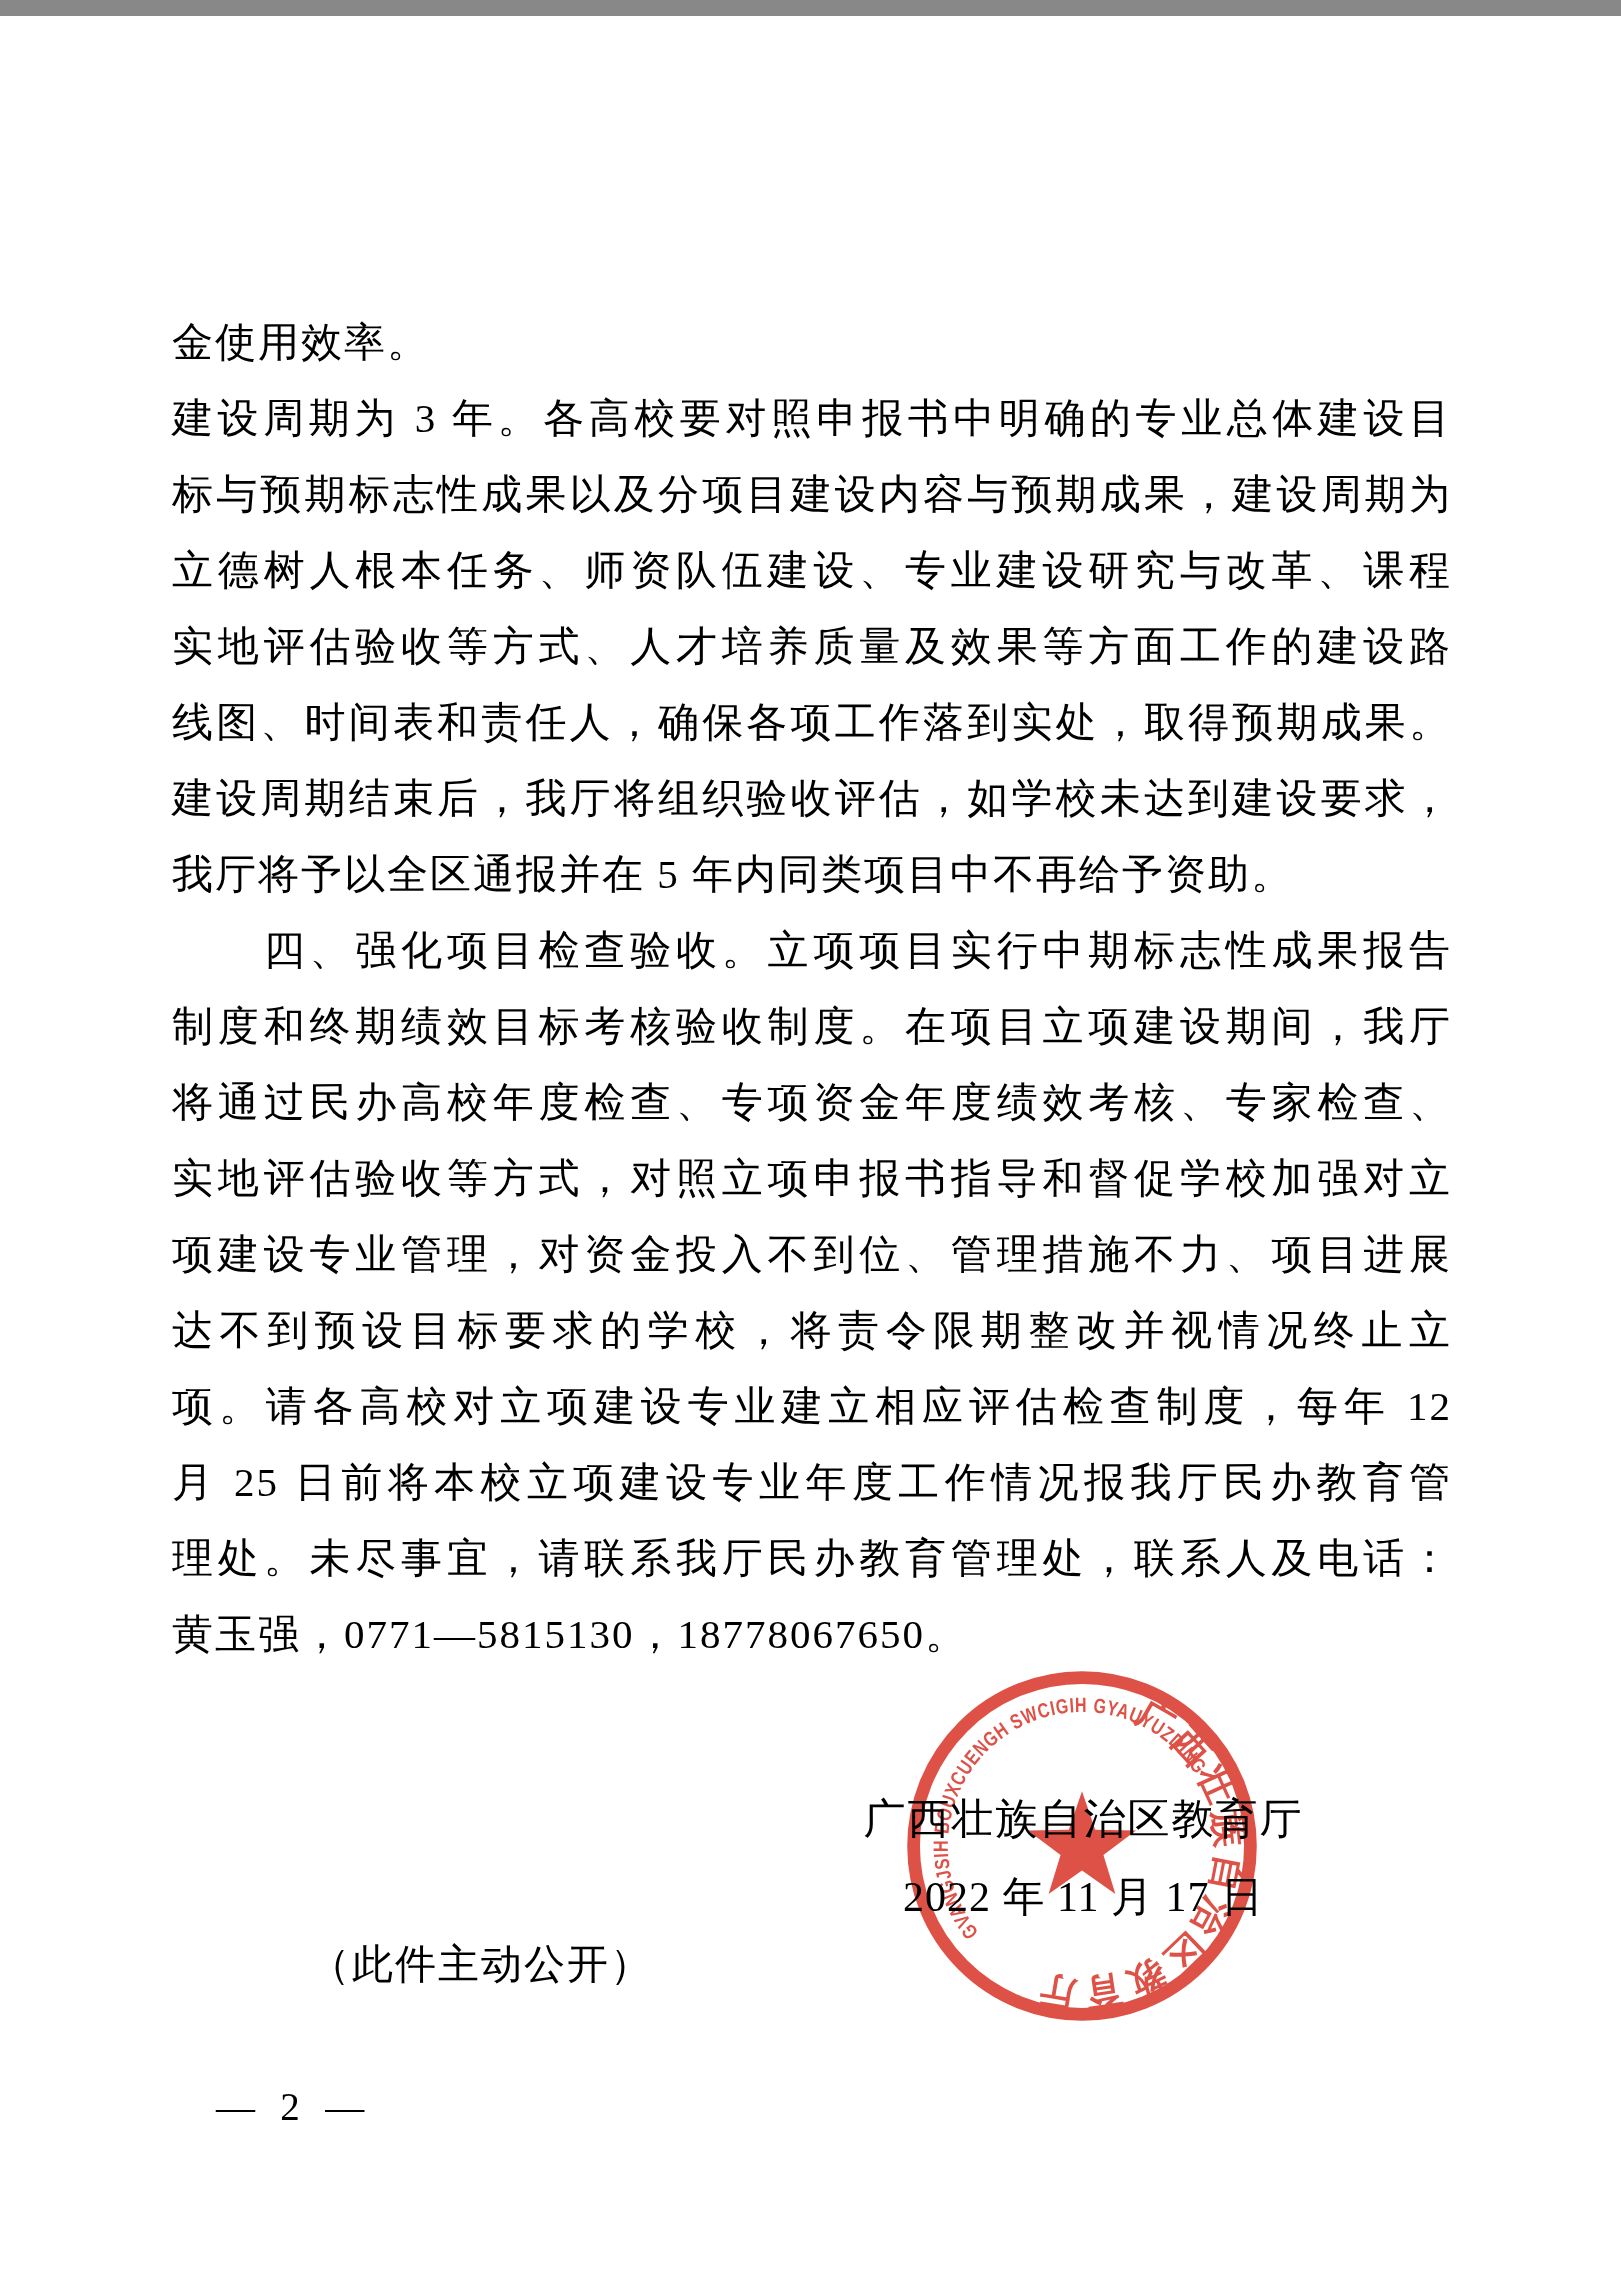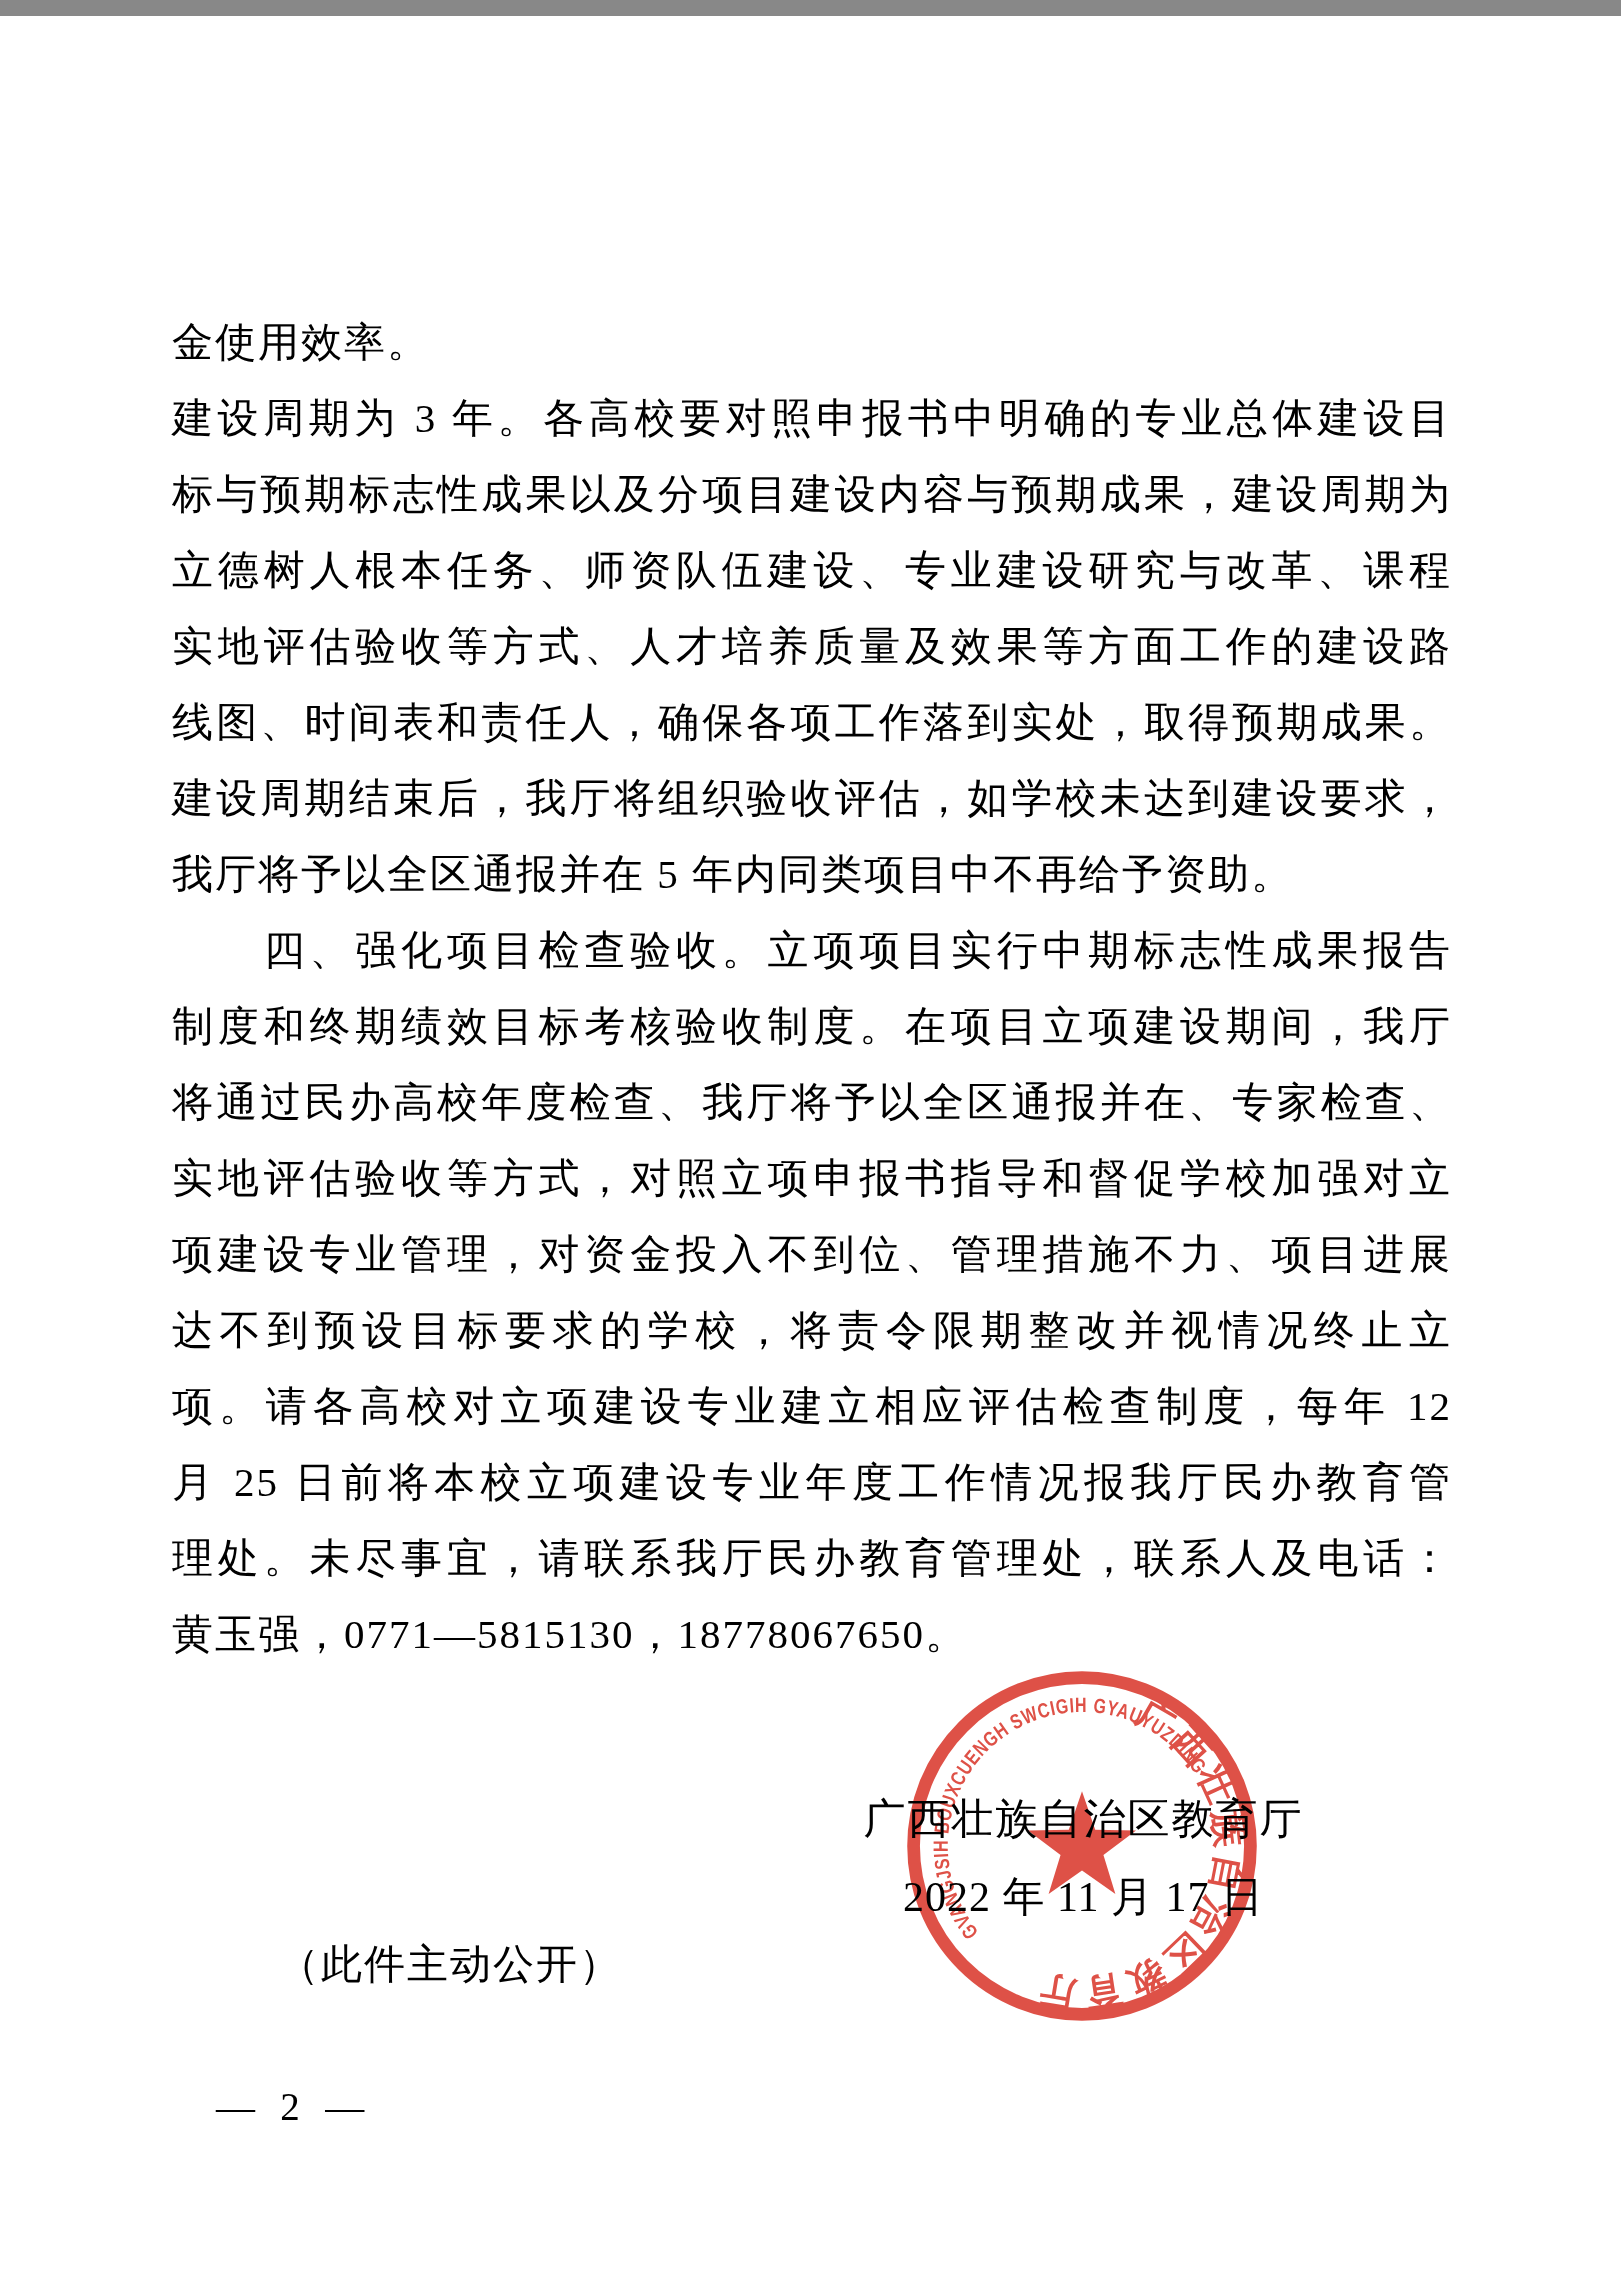"将通过民办高校年度检查、我厅将予以全区通报并在、专家检查、" div.line { text: 我厅将予以全区通报并在 -> 专项资金年度绩效考核 }
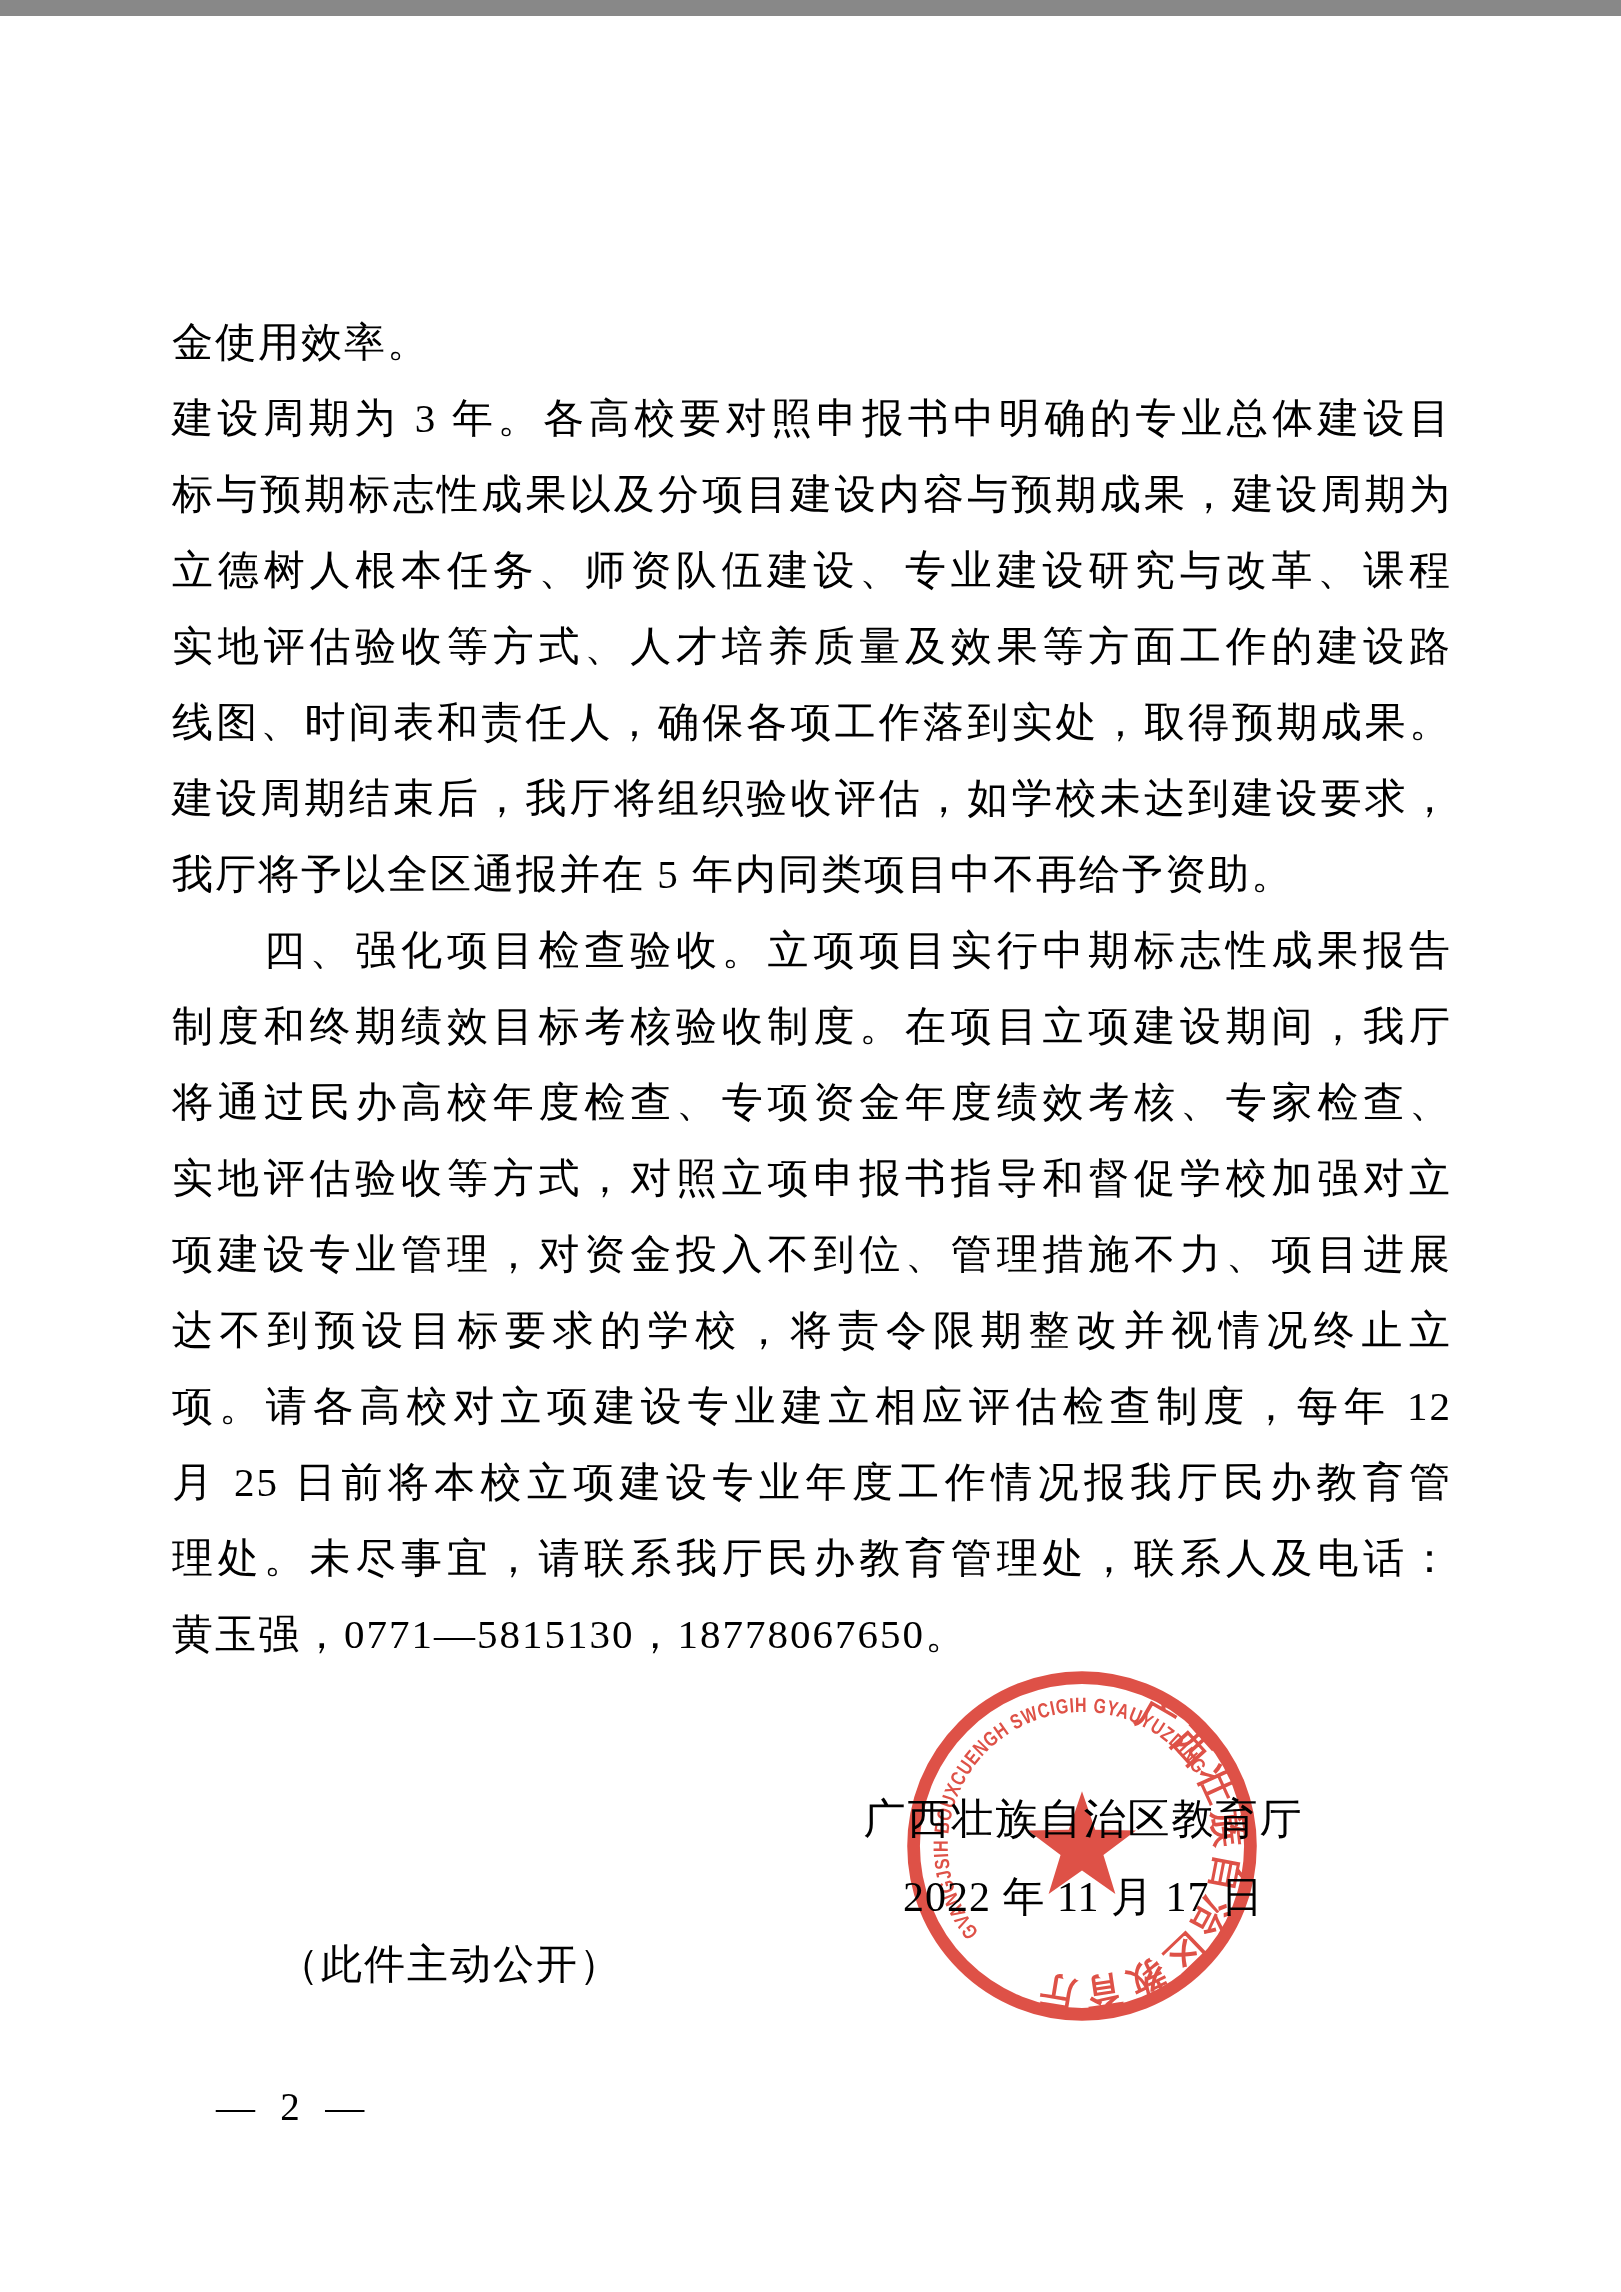"（此件主动公开）" .doc-note { left: 278px -> 309px }
